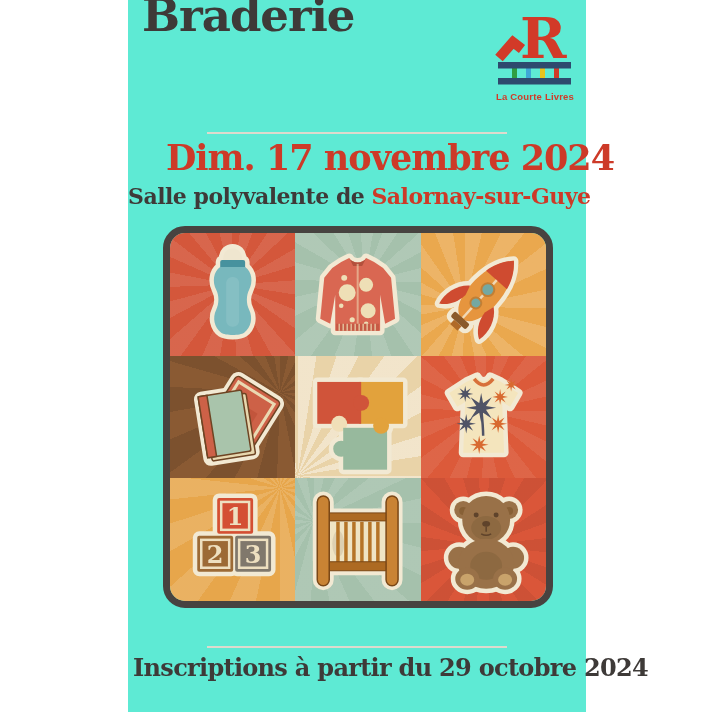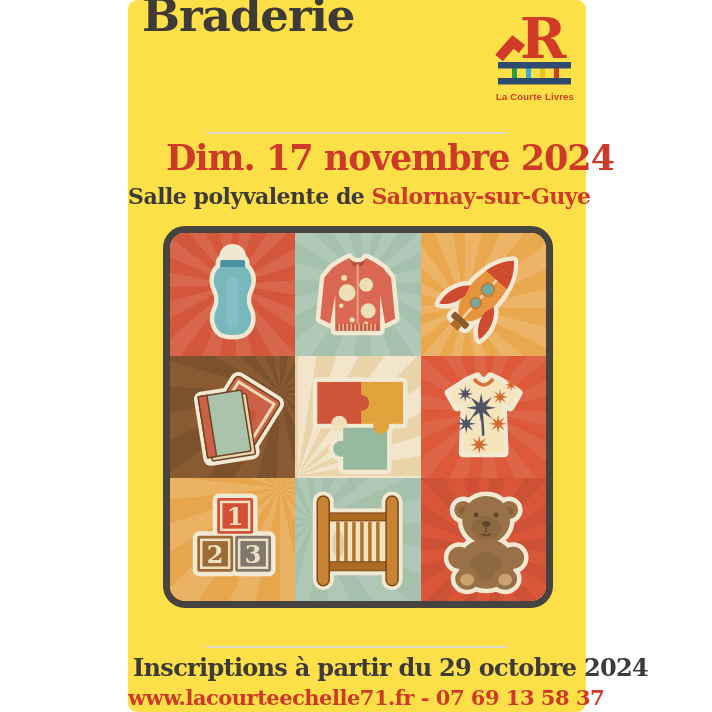"Braderie" .poster { background: #fde047 -> #5eead4; border-radius: 9px -> none }
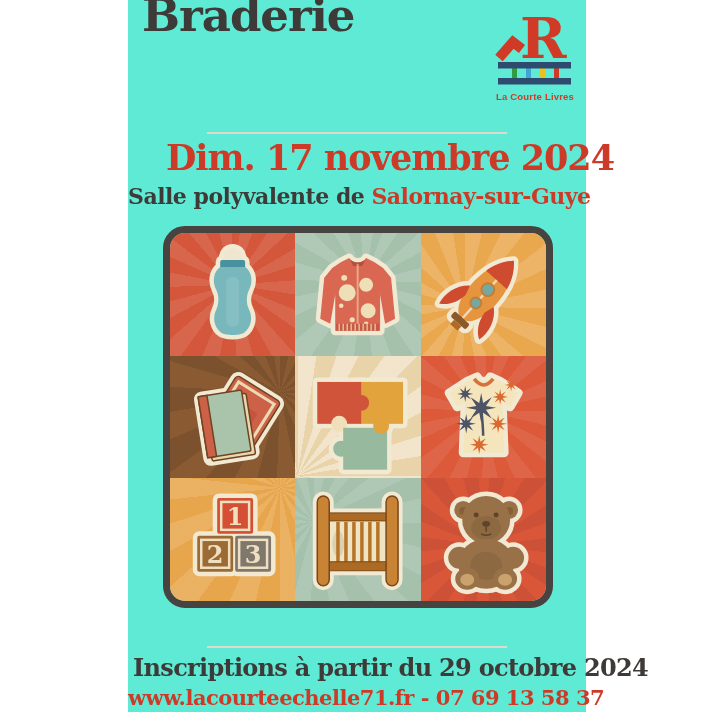"www.lacourteechelle71.fr - 07 69 13" div.contact-line { html: <div>www.lacourteechelle71.fr - 07 69 13 58 37</div> -> none }
